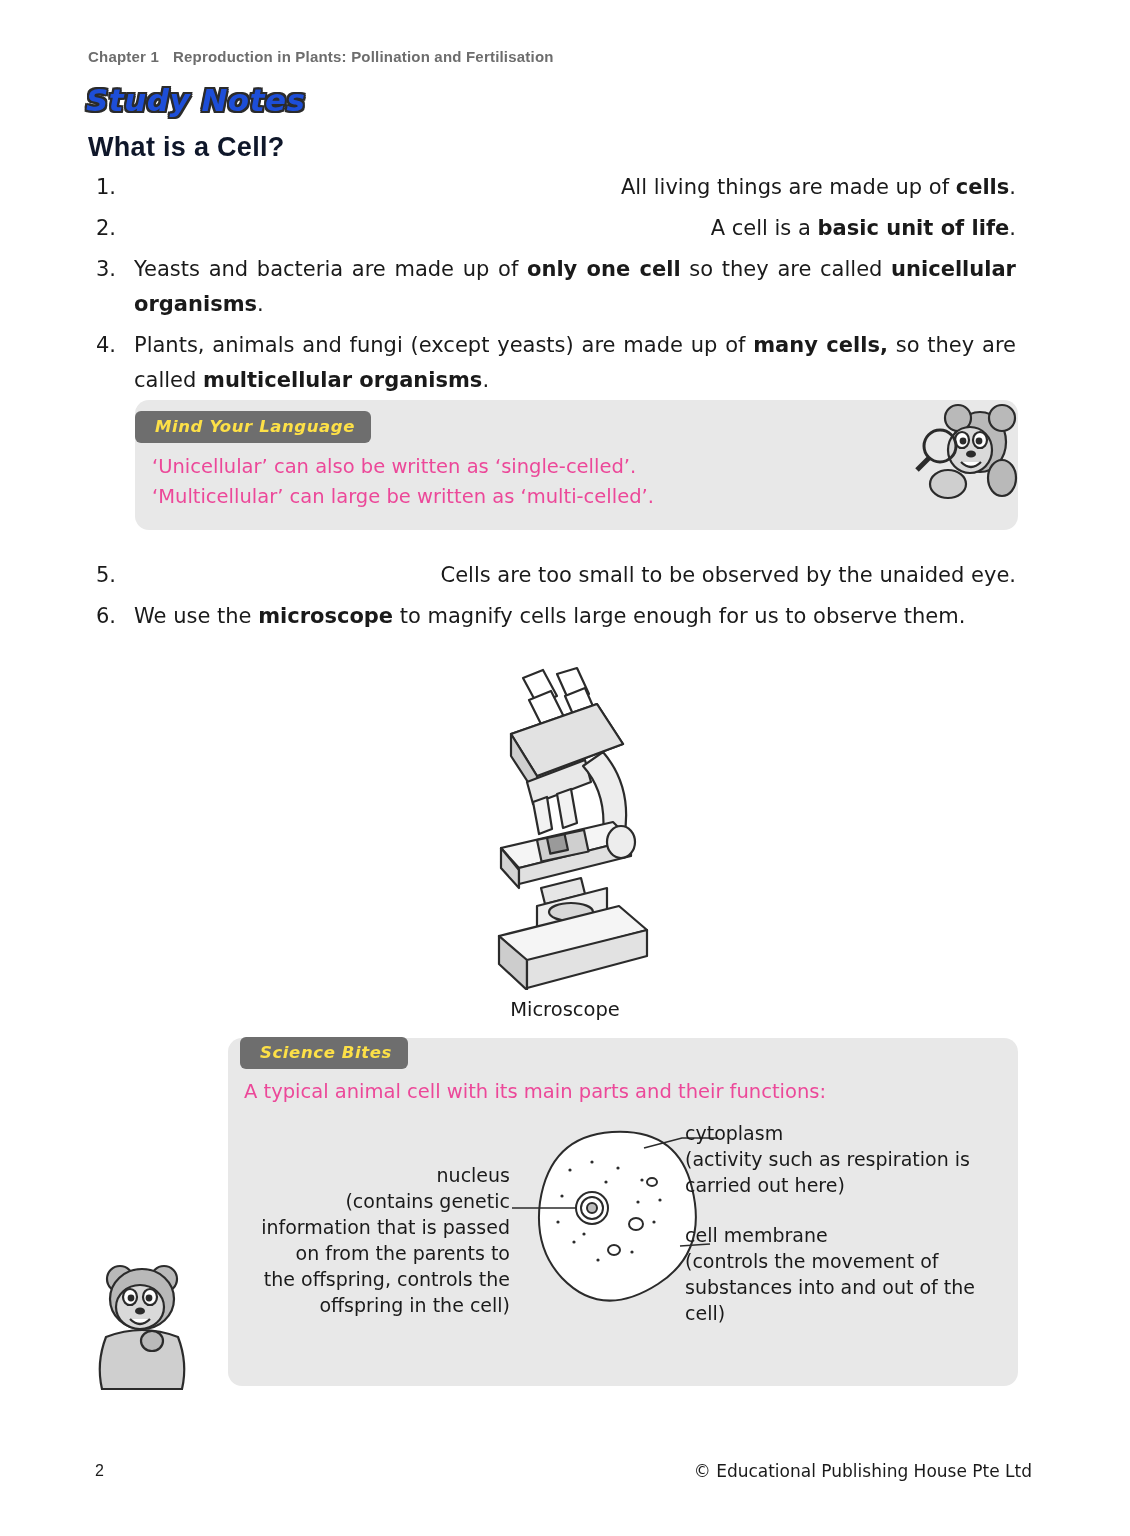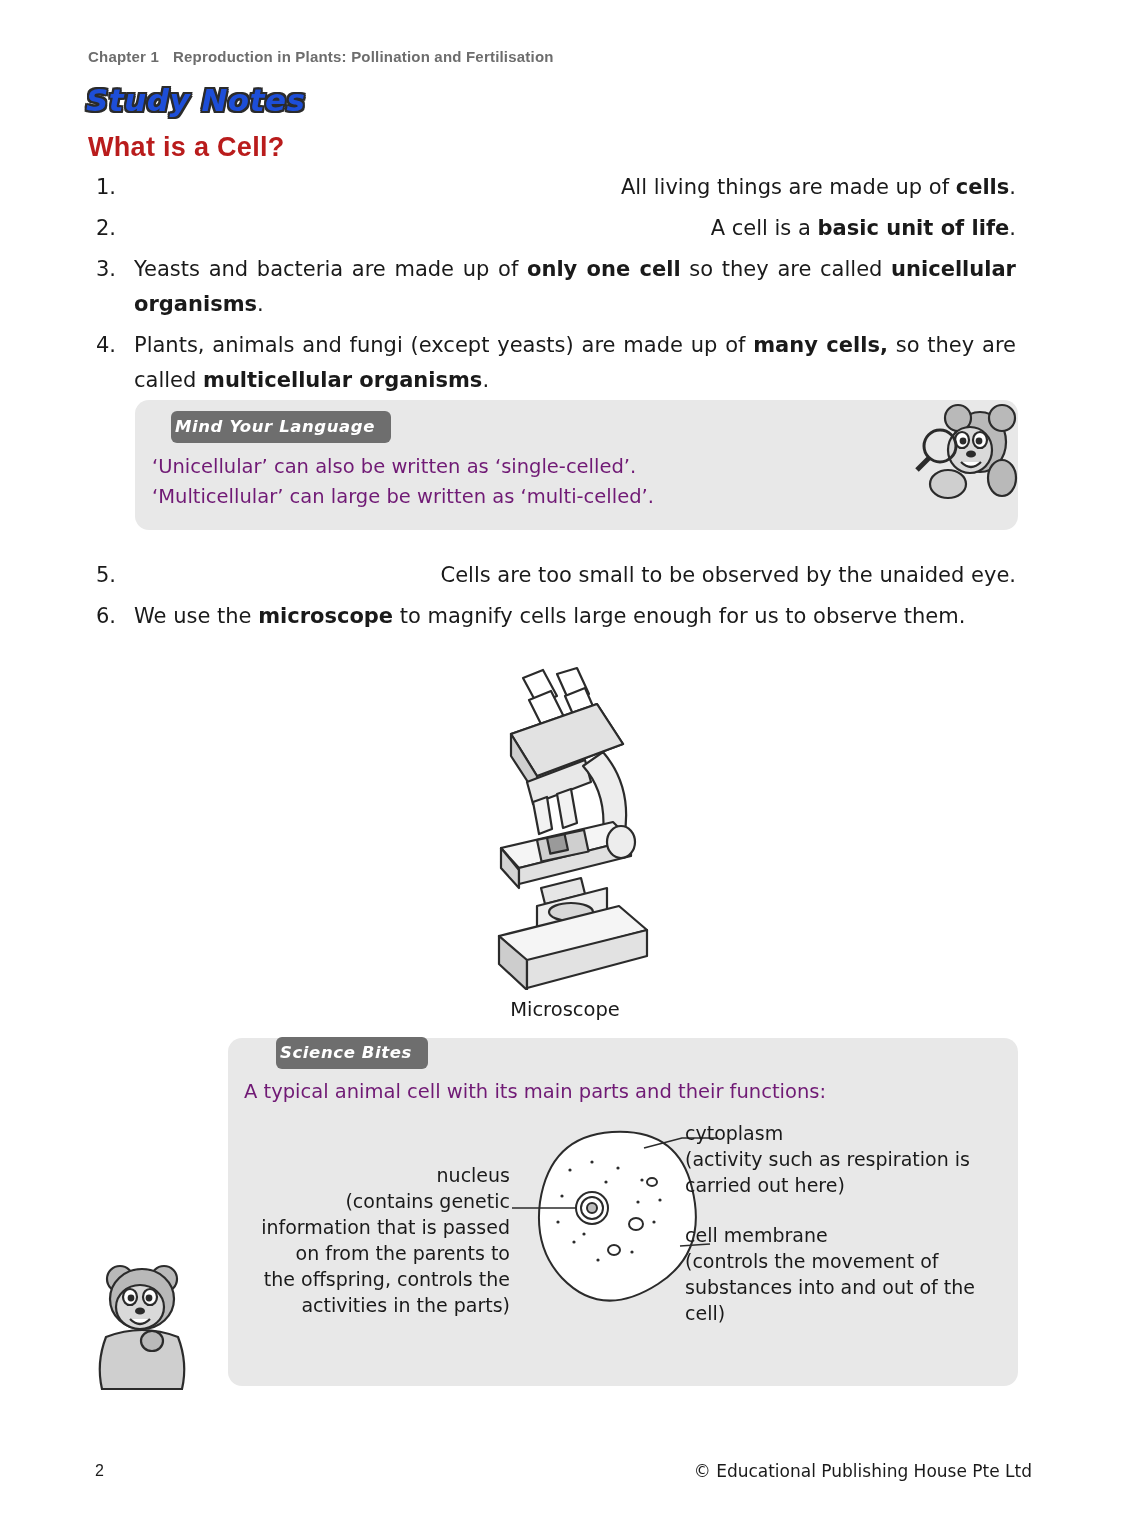"What is a Cell?" .section-title { color: #b91c1c -> #0f172a }
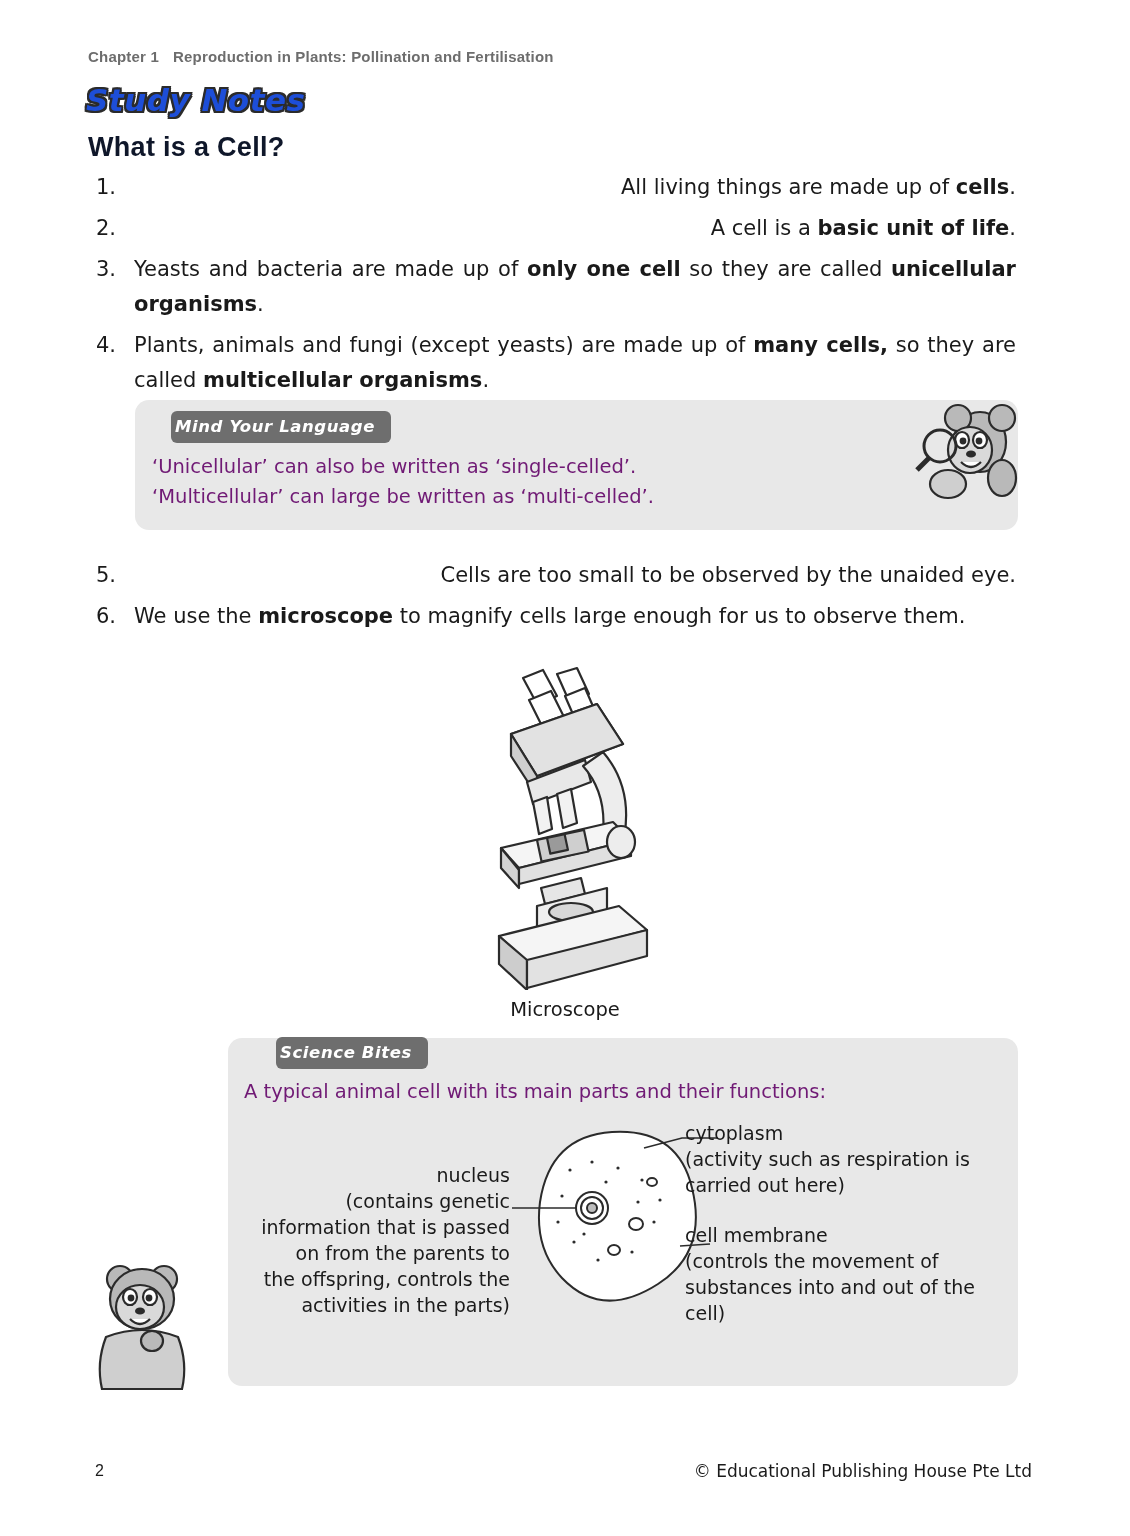"Mind Your Language" .callout-tab { color: #ffffff -> #fde047; margin-left: 36px -> none; padding: 6px 16px 7px 4px -> 6px 16px 7px 20px }
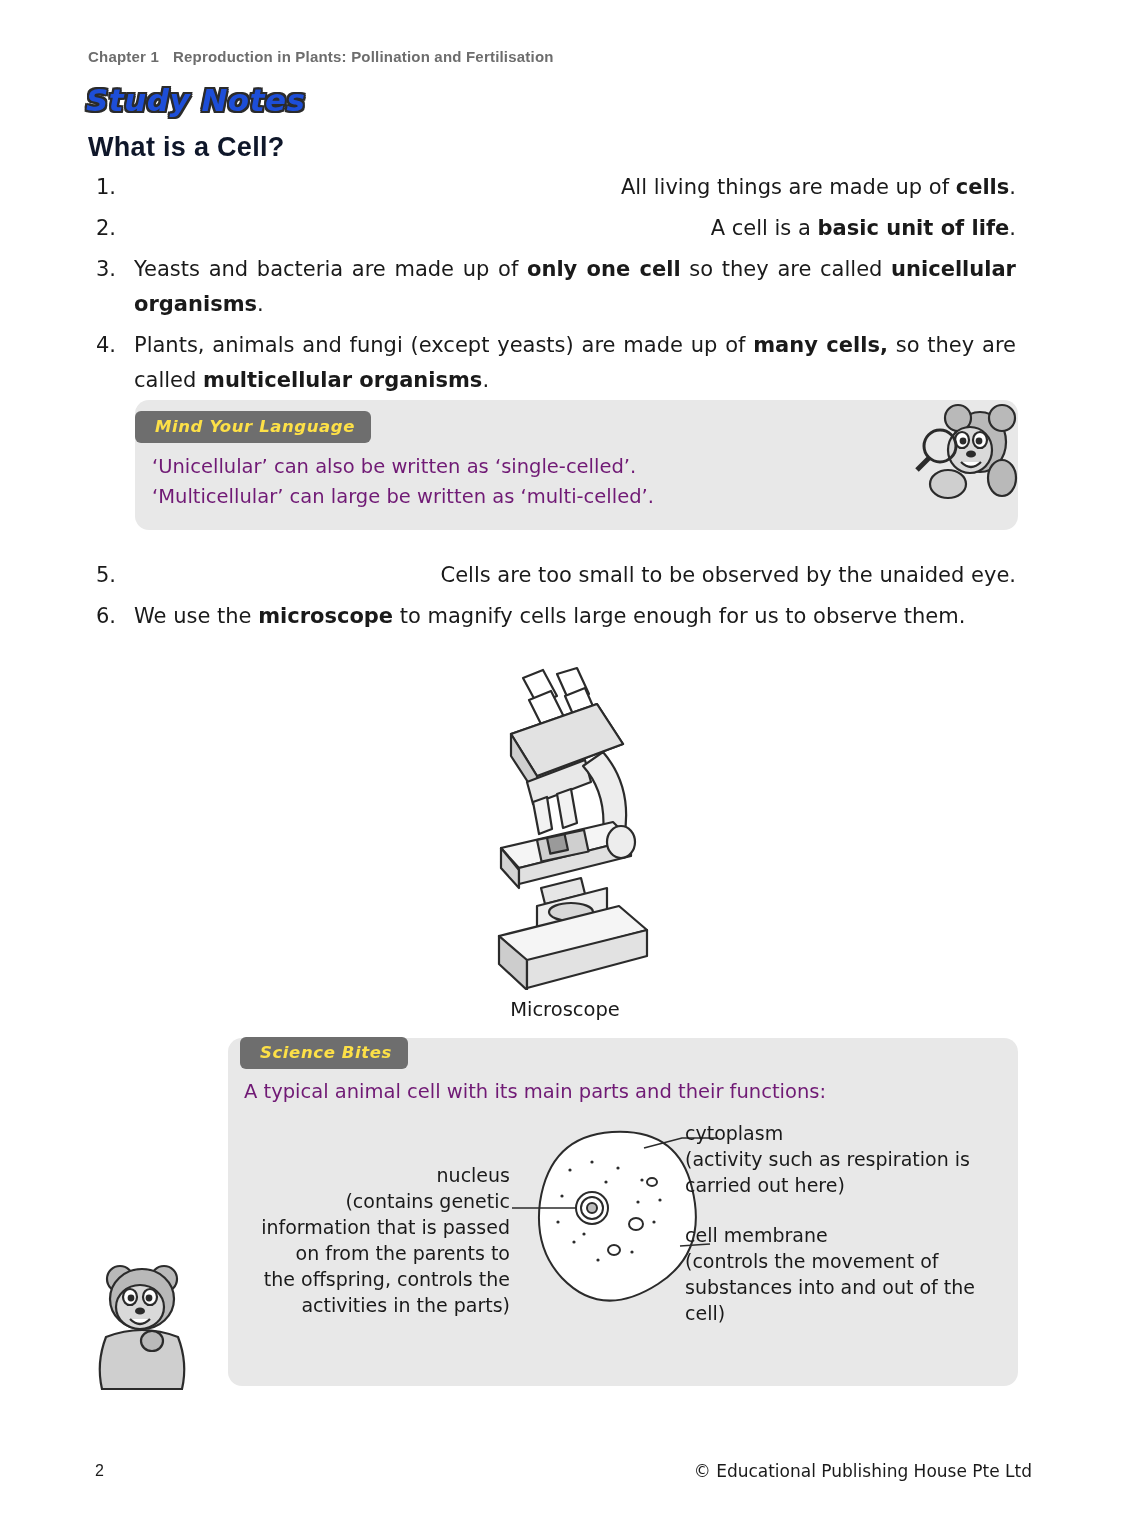"‘Unicellular’ can also be written" .callout-body { color: #701a75 -> #ec4899 }
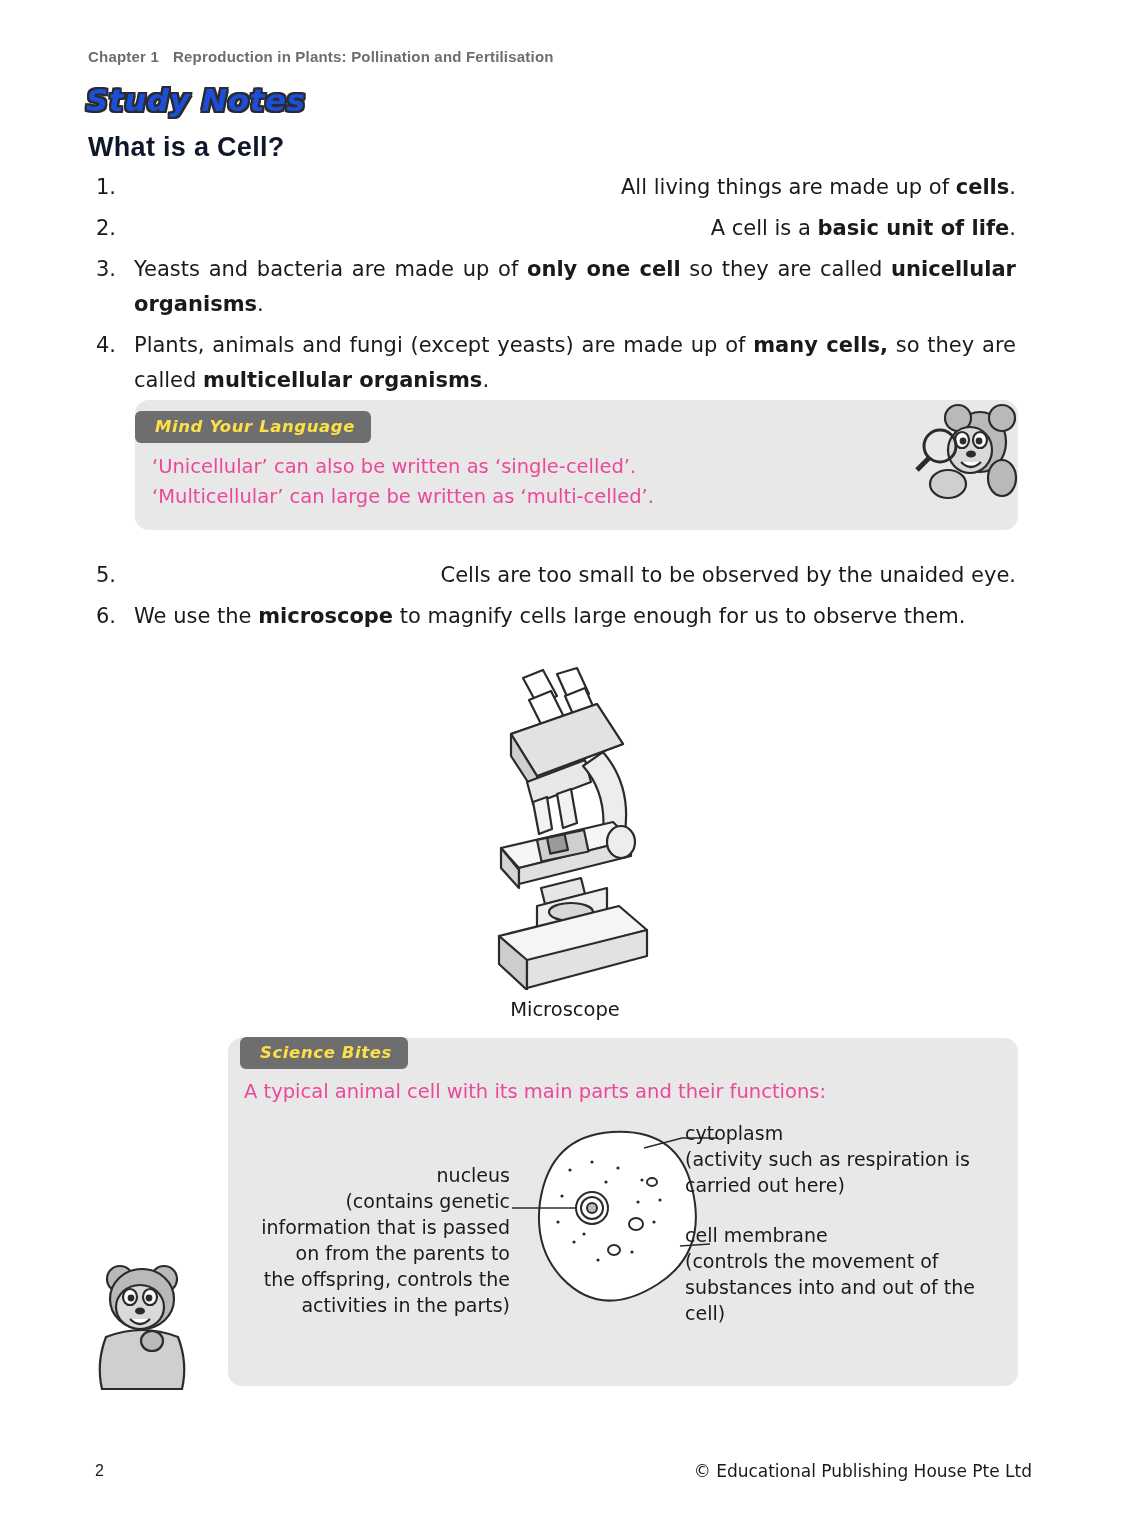"nucleus" div.lbl { text: activities in the parts -> offspring in the cell }
